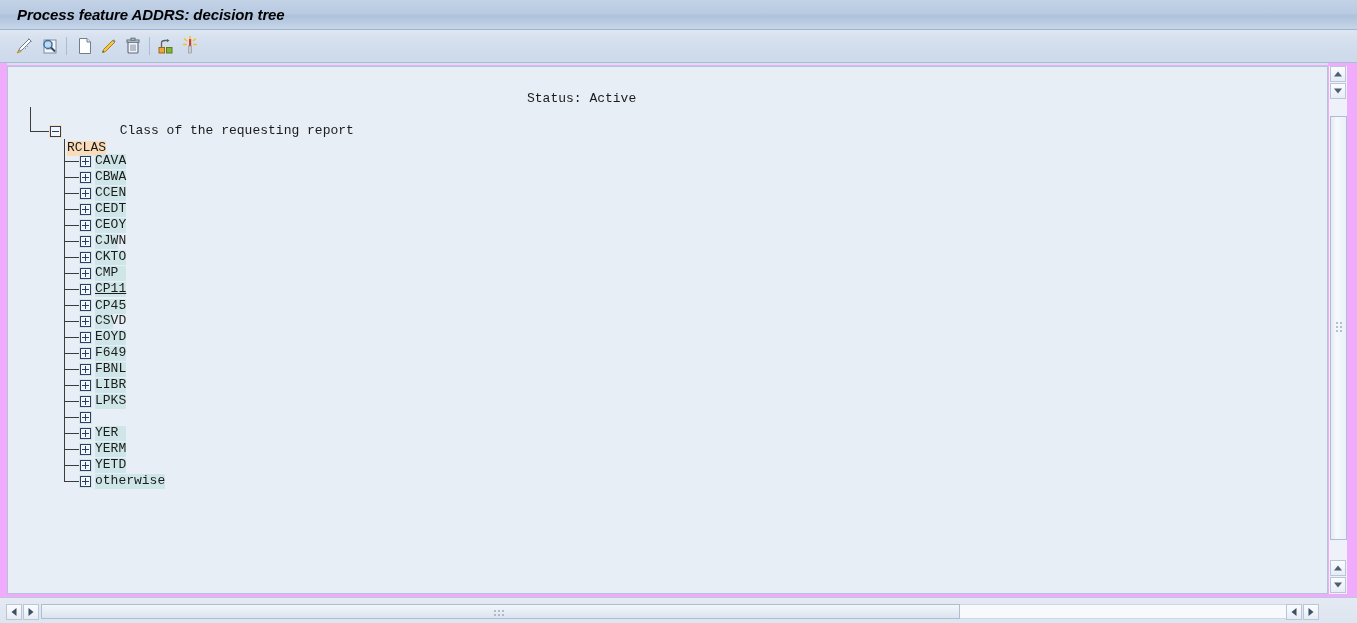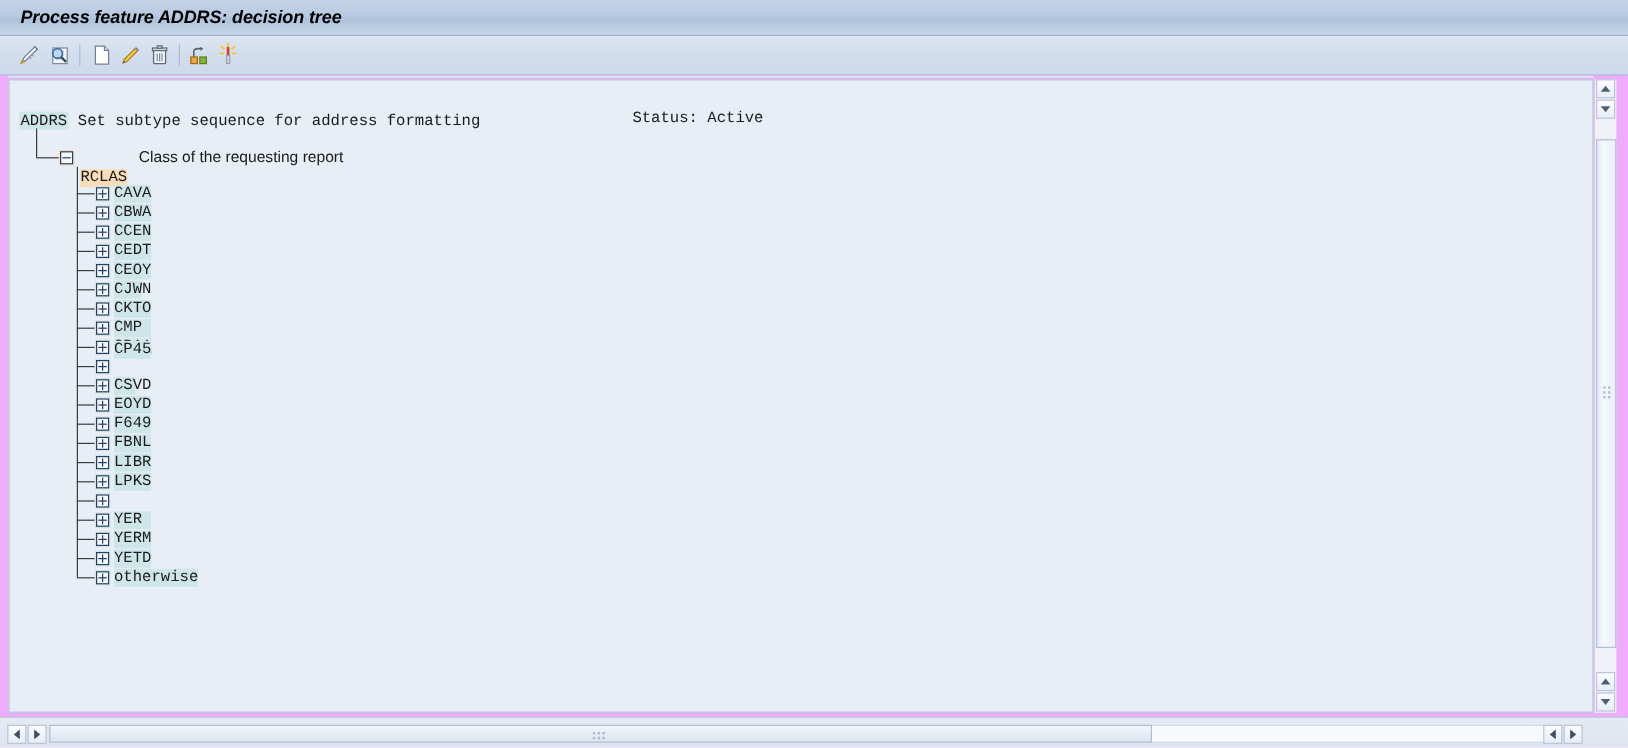"ADDRS Set subtype sequence for" div { html: <div> <span>ADDRS</span><span> Set subtype sequence for address formatting</span> </div> -> none }
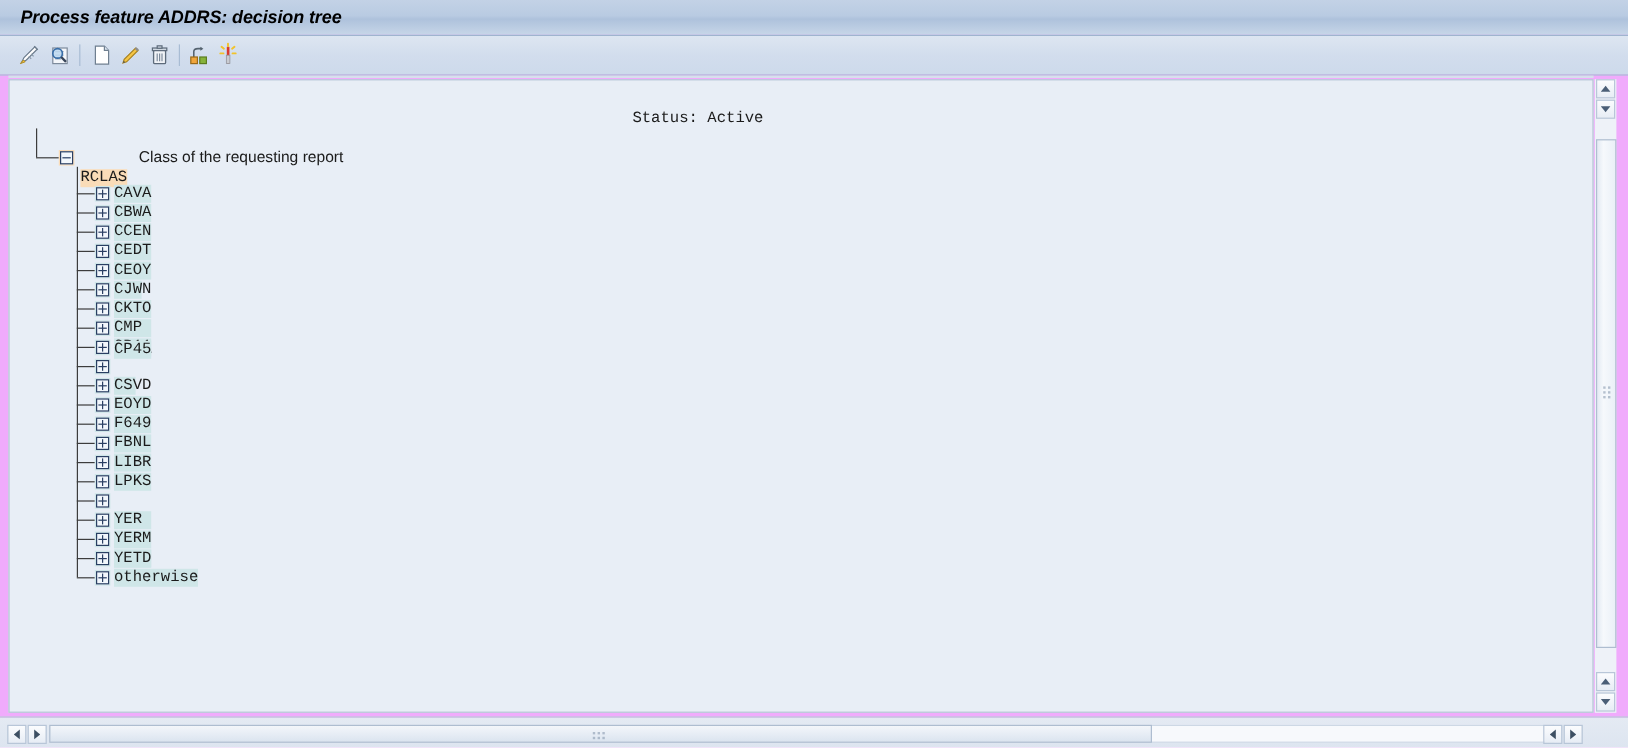"Class of the requesting report" .node-desc { font-family: Liberation Sans, sans-serif -> Liberation Mono, monospace }
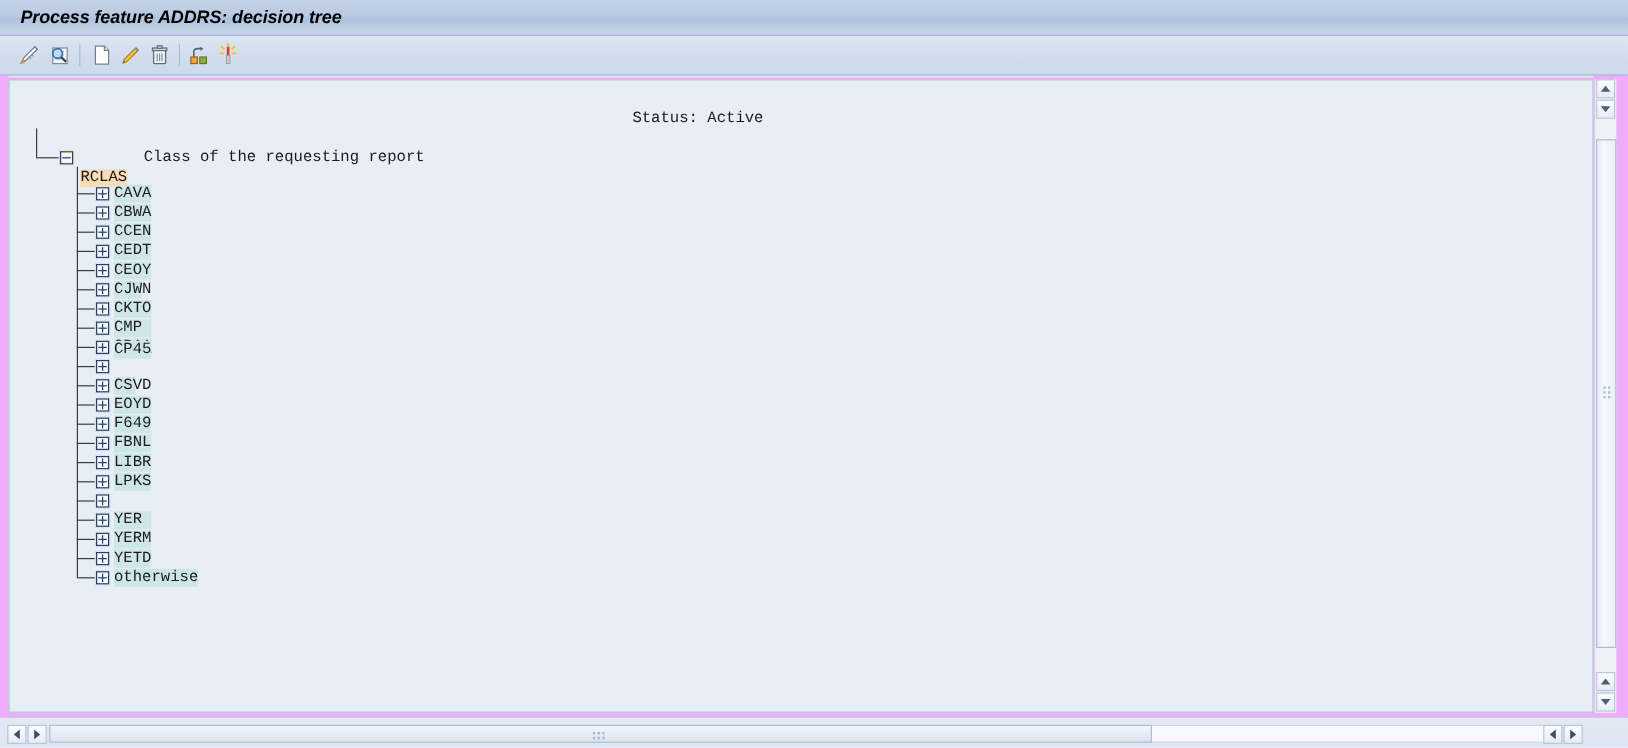"CP45" div.node-label { top: 217px -> 232px }
